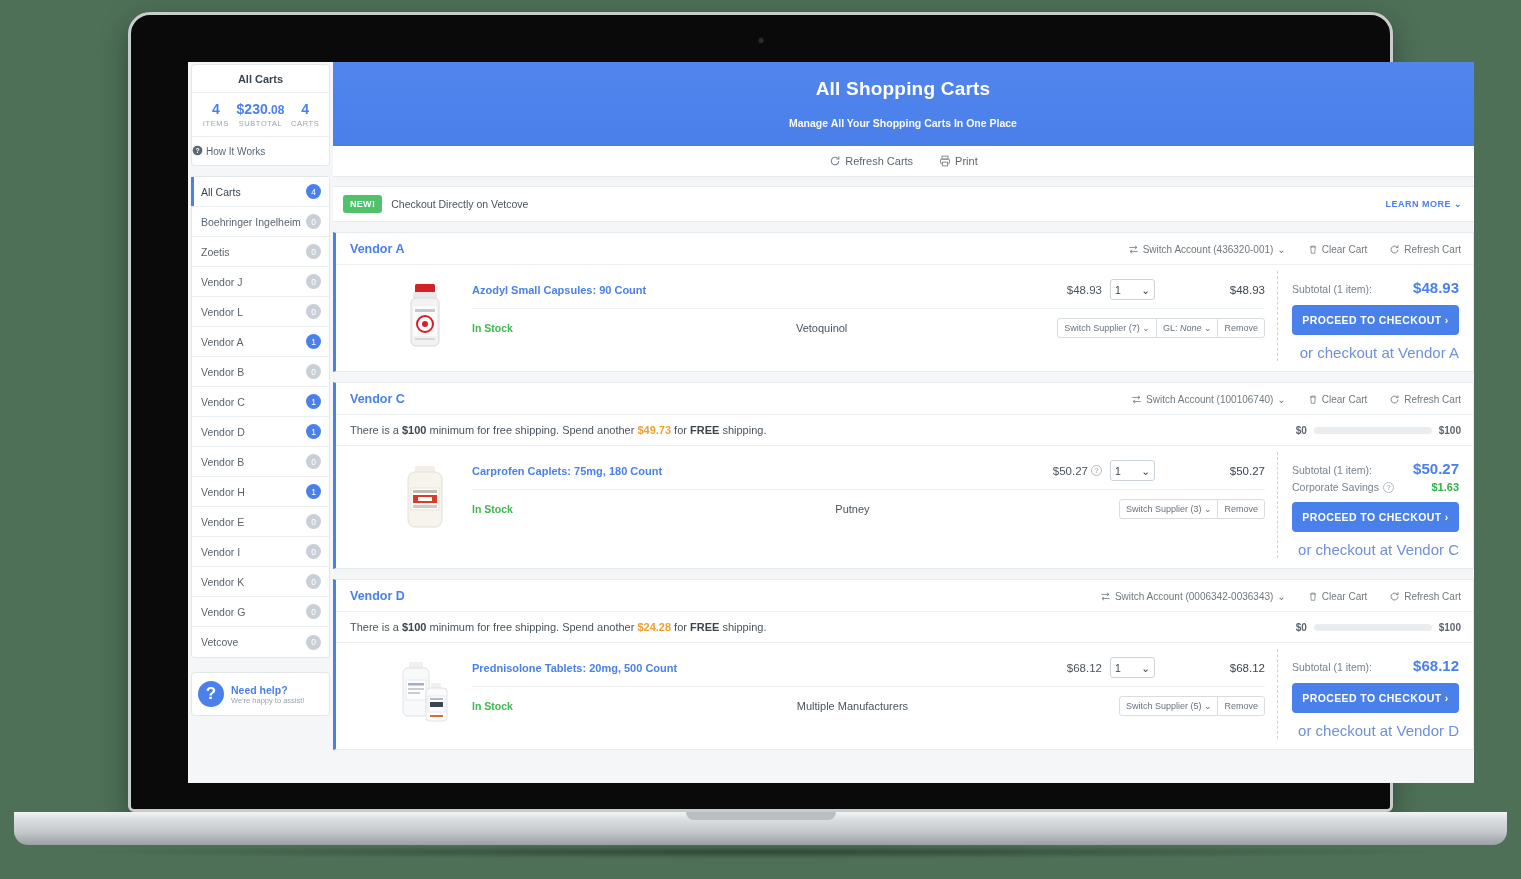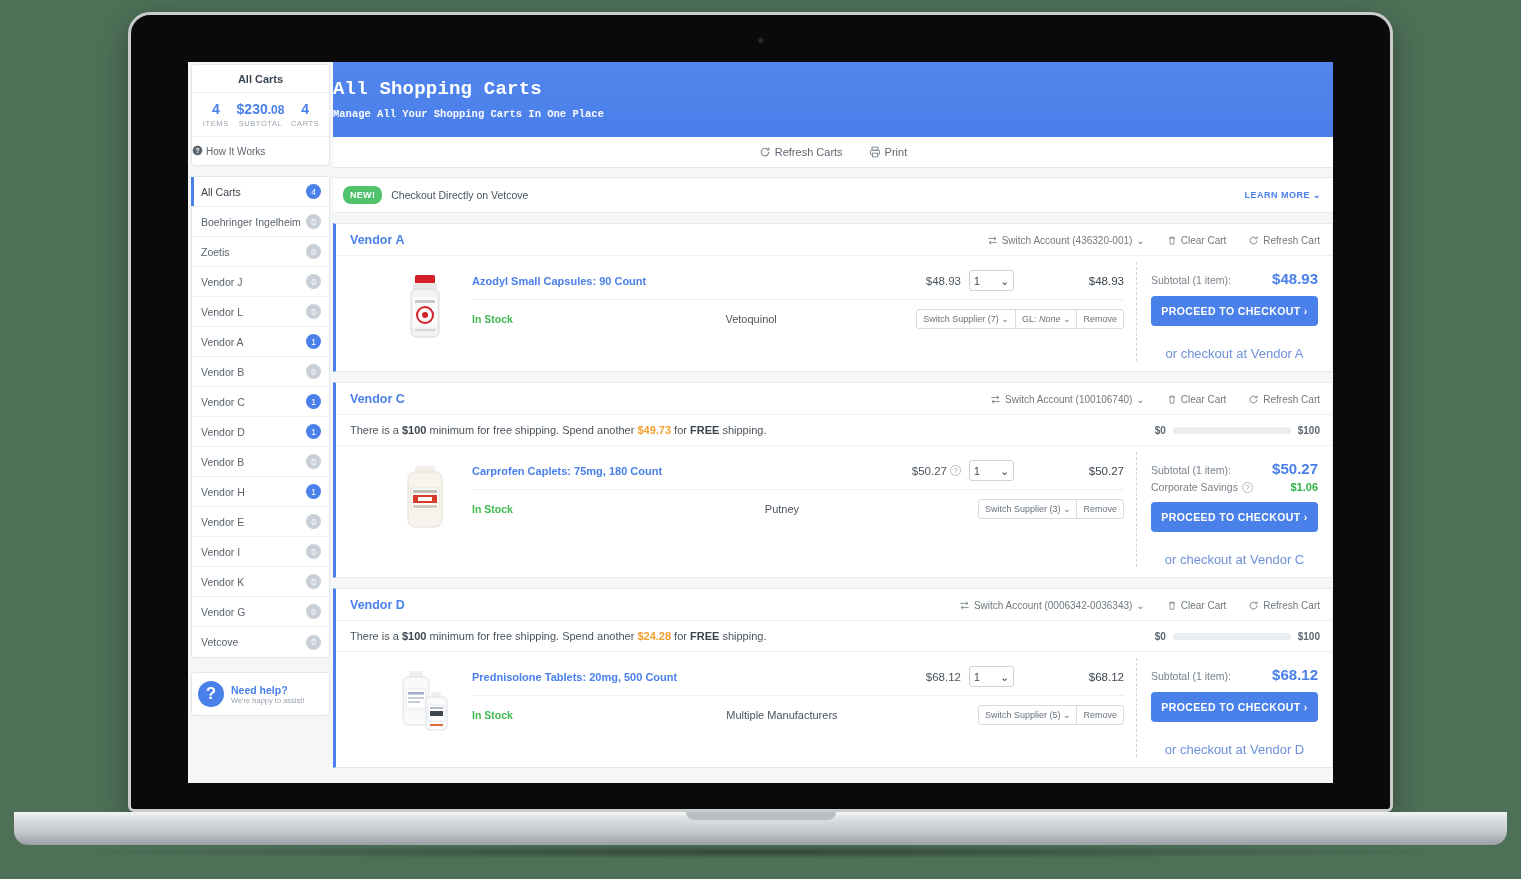"All Carts" #screen { width: 1145px -> 1286px }
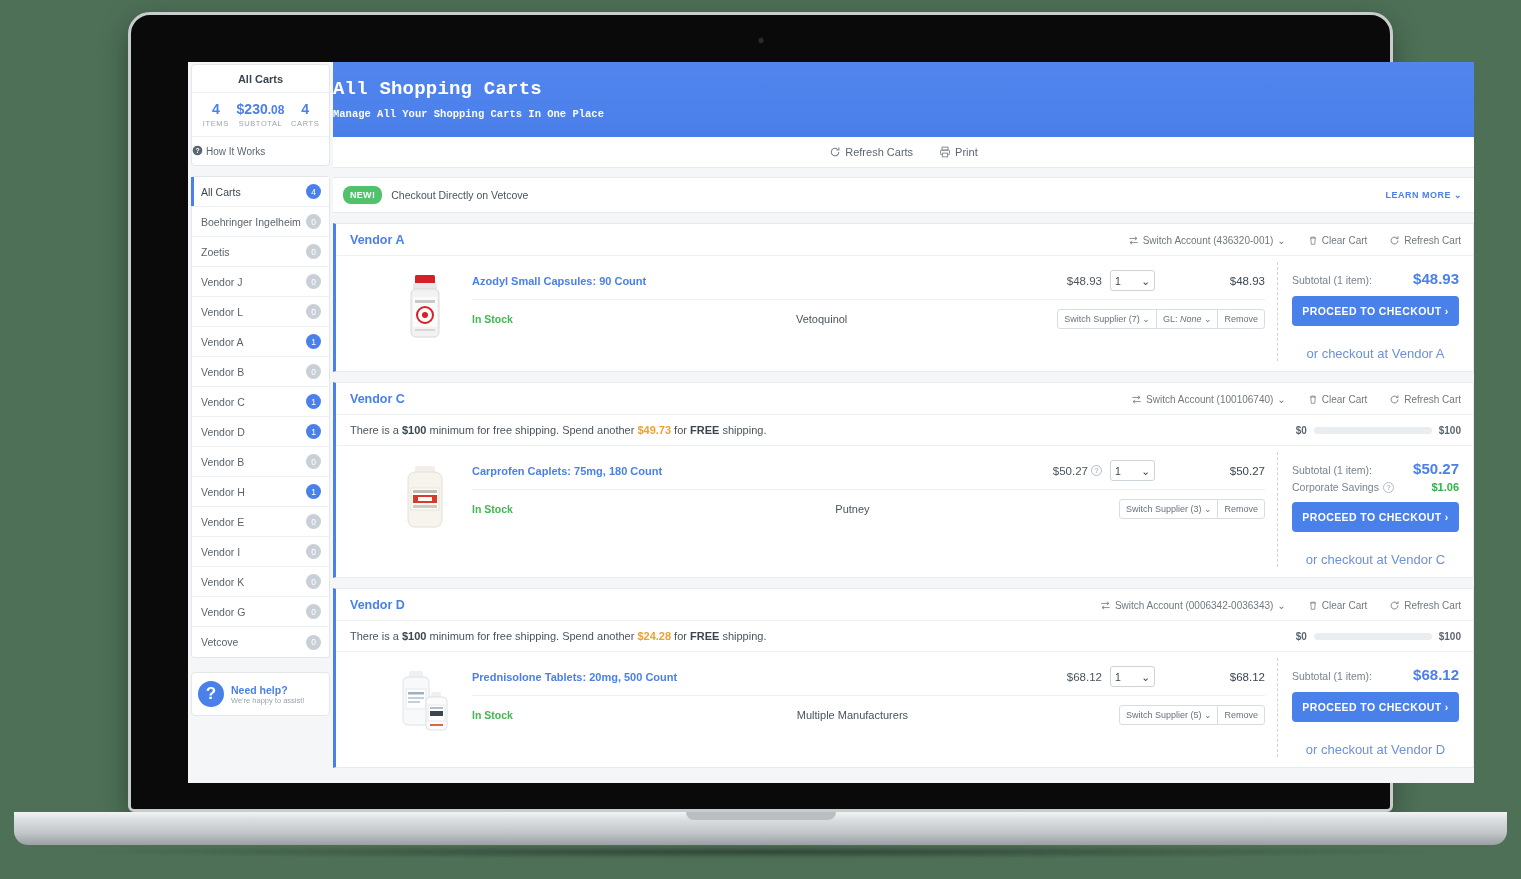"All Shopping Carts" .hero { font-family: Liberation Mono, monospace -> none; text-align: left -> center }
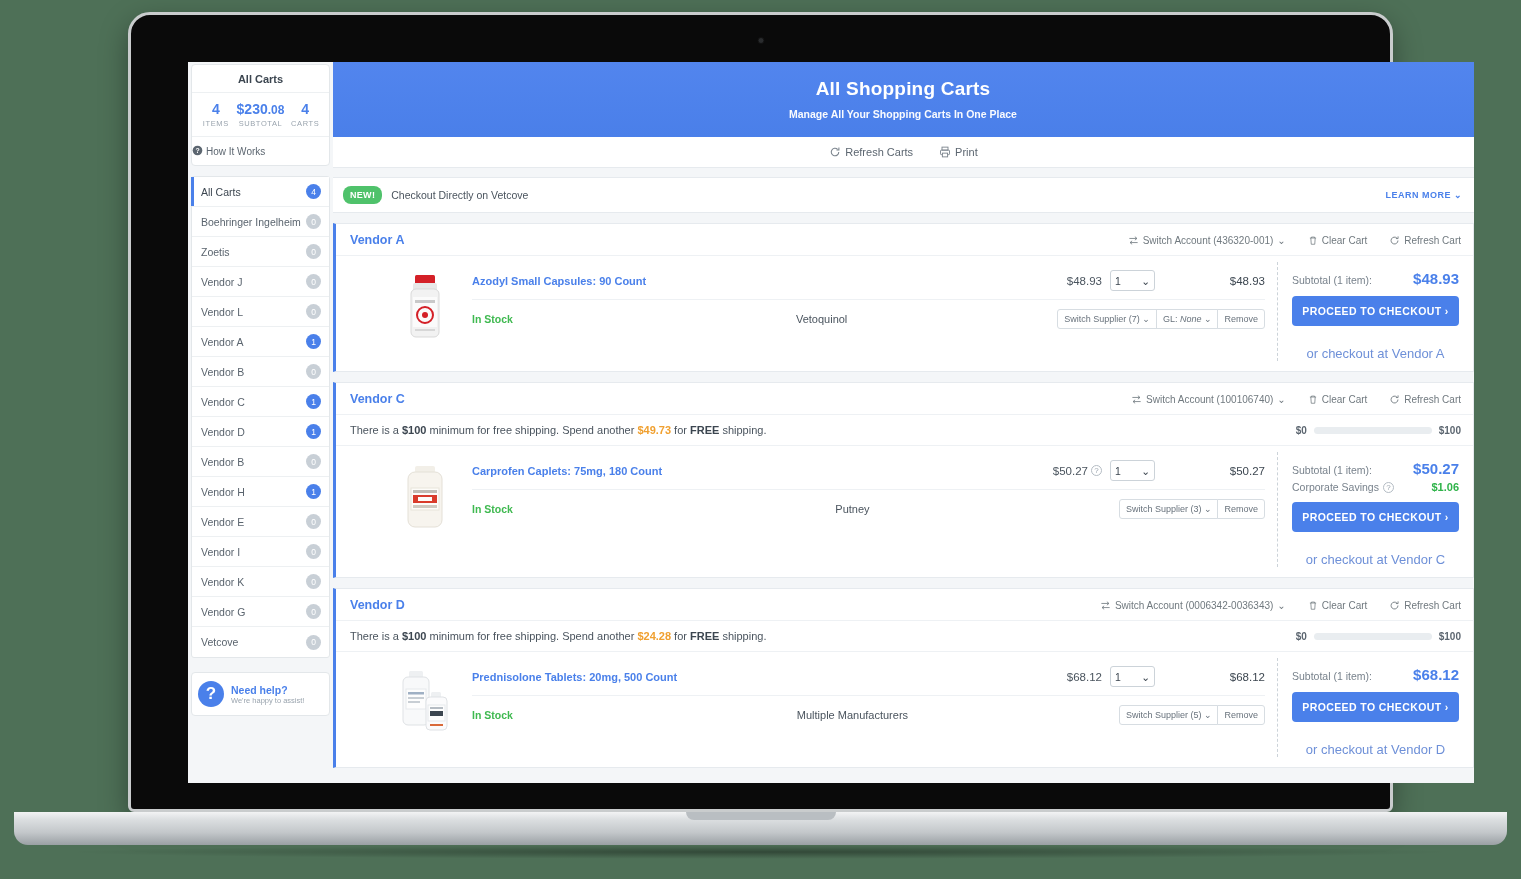"Manage All Your Shopping Carts" .hero p { margin-top: 8px -> 17px }
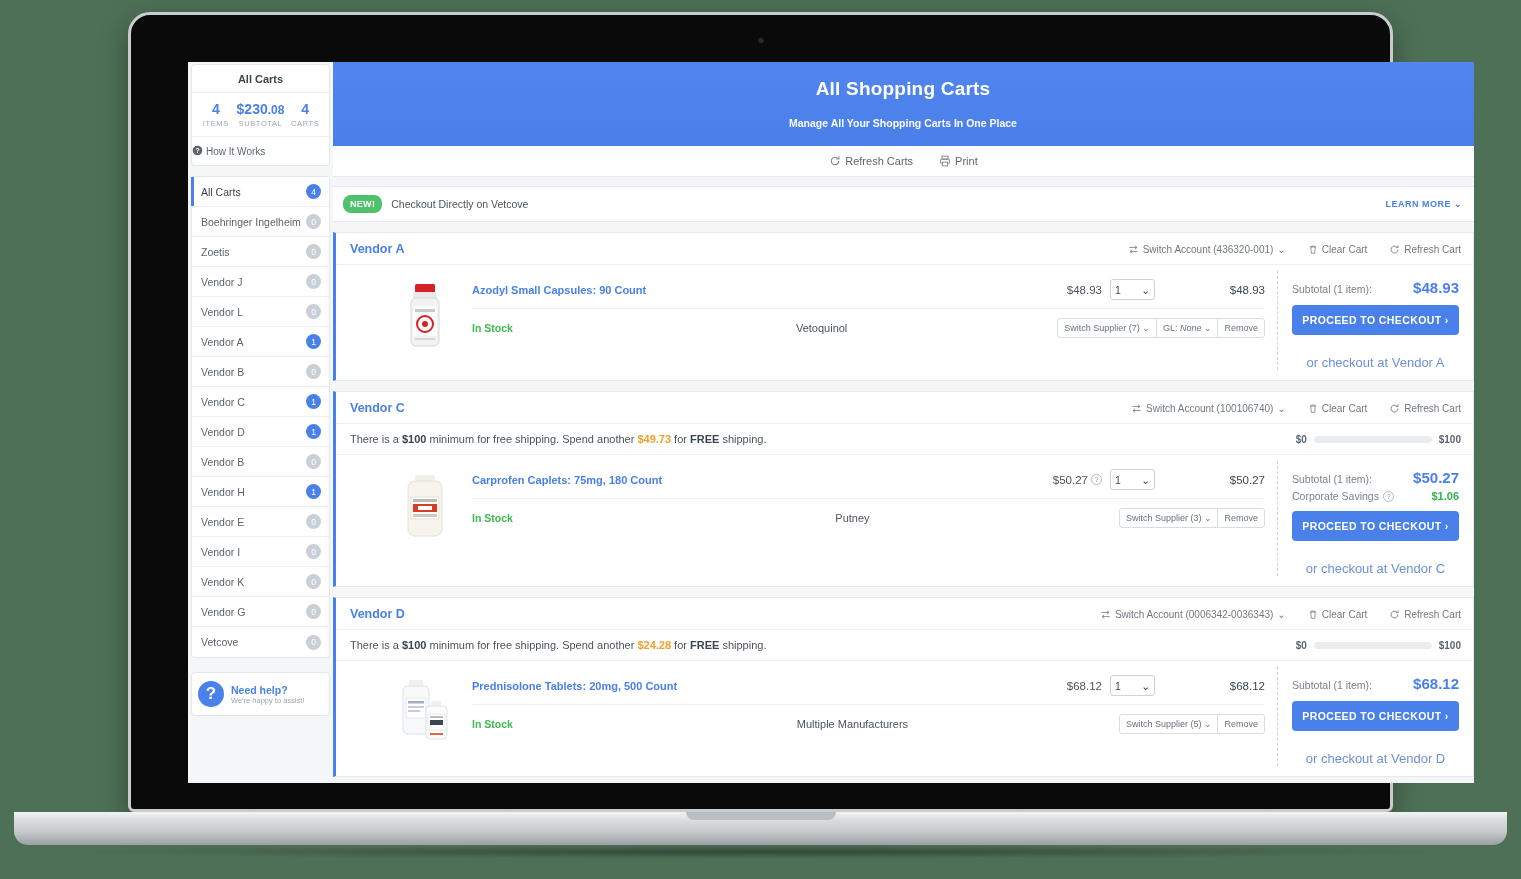"NEW!" .new-pill { border-radius: 8px -> 3px }
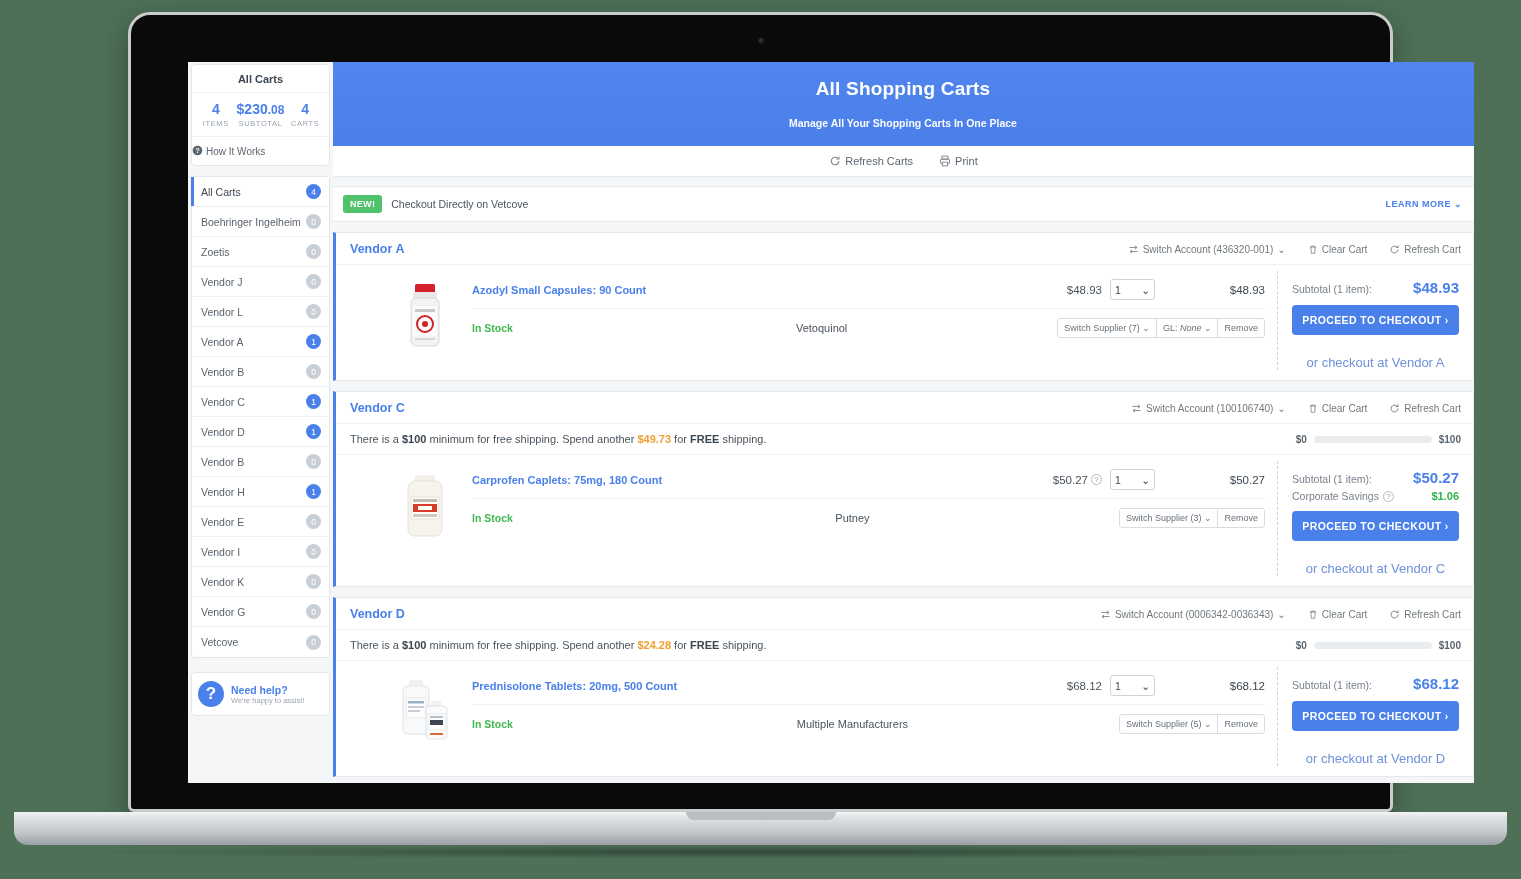"or checkout at Vendor A" .alt-checkout { font-size: 13px -> 15px; margin-top: 20px -> 9px; text-align: none -> right }
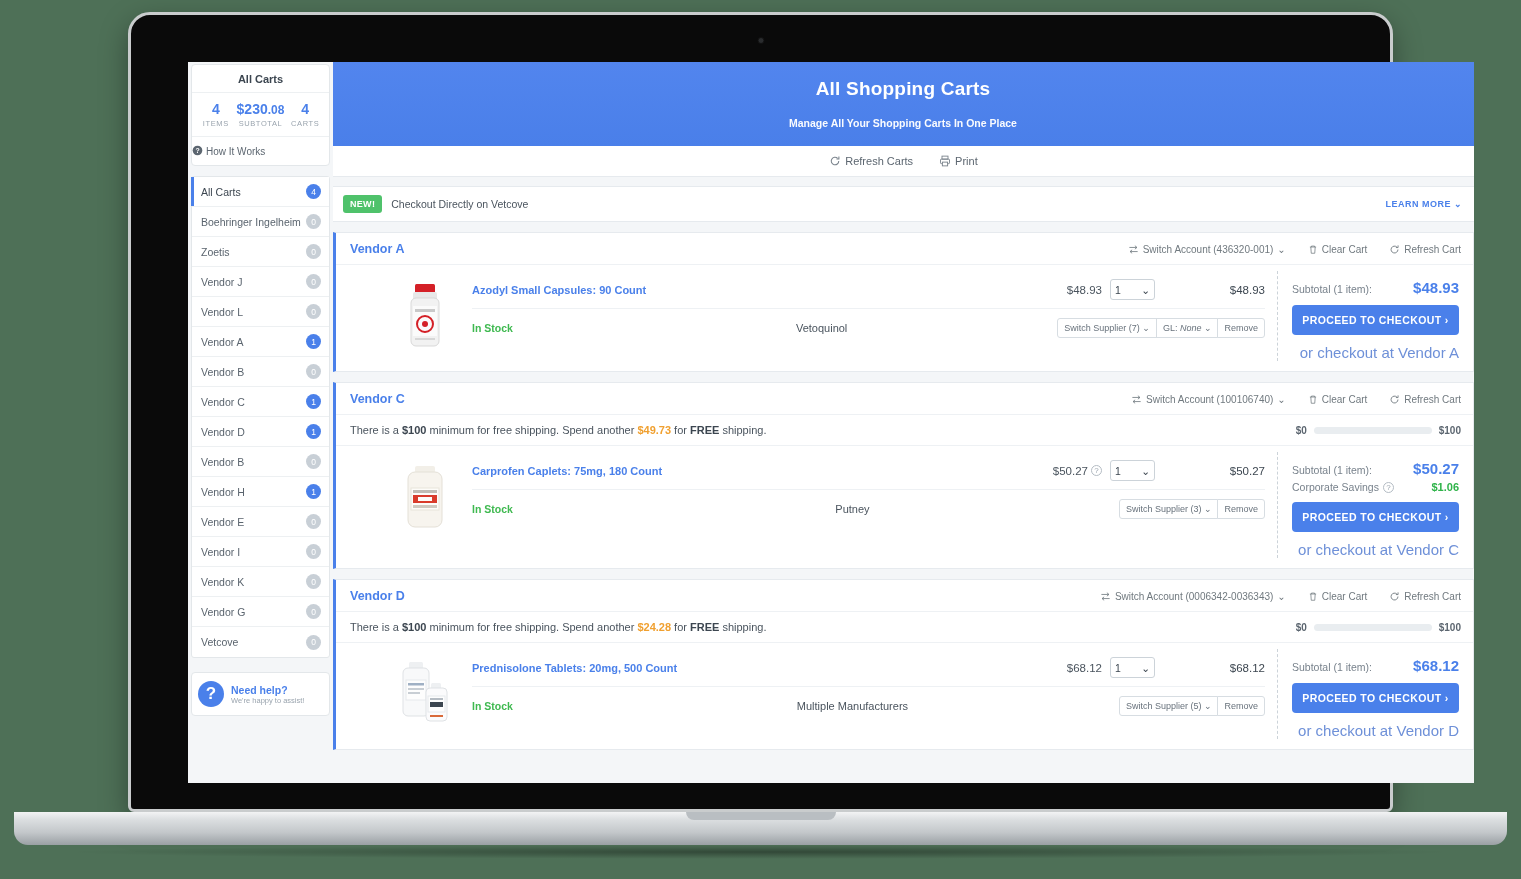"$1.06" span.sum-val { text: $1.06 -> $1.63 }
